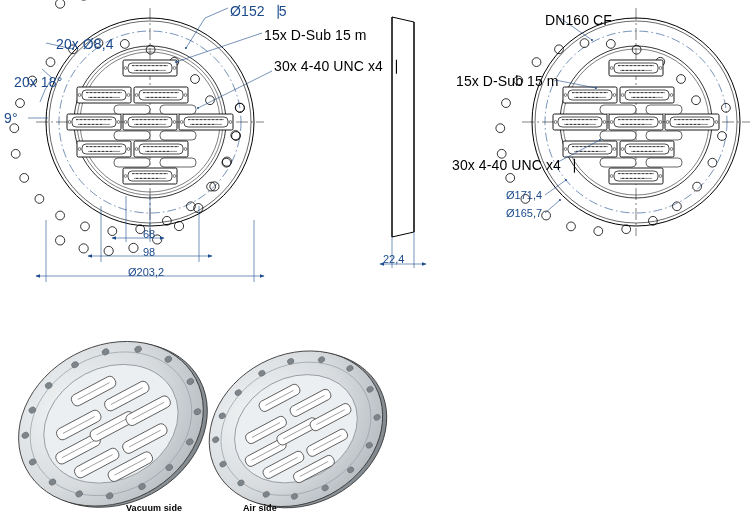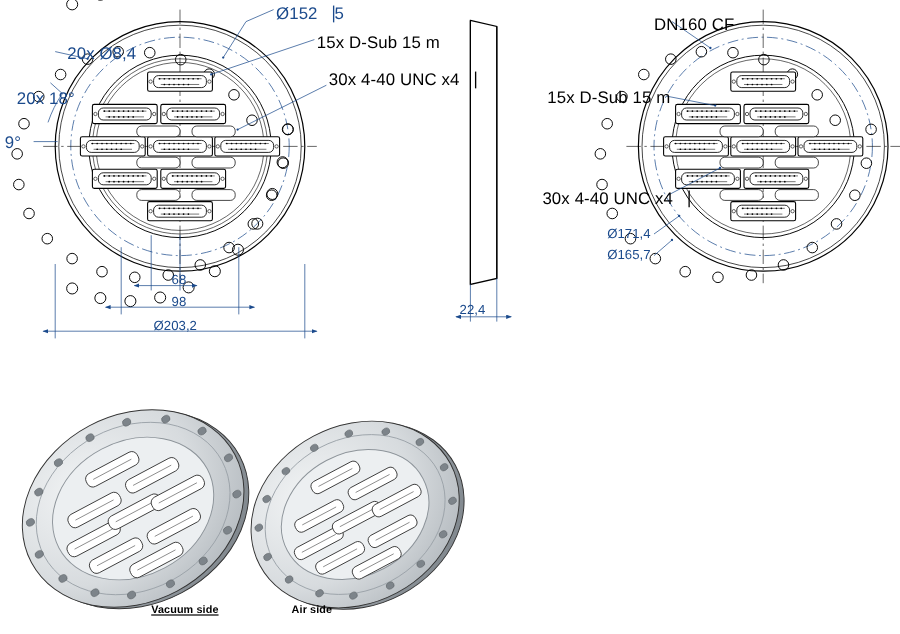"Vacuum side" div.lbl { text-decoration: underline -> none }
